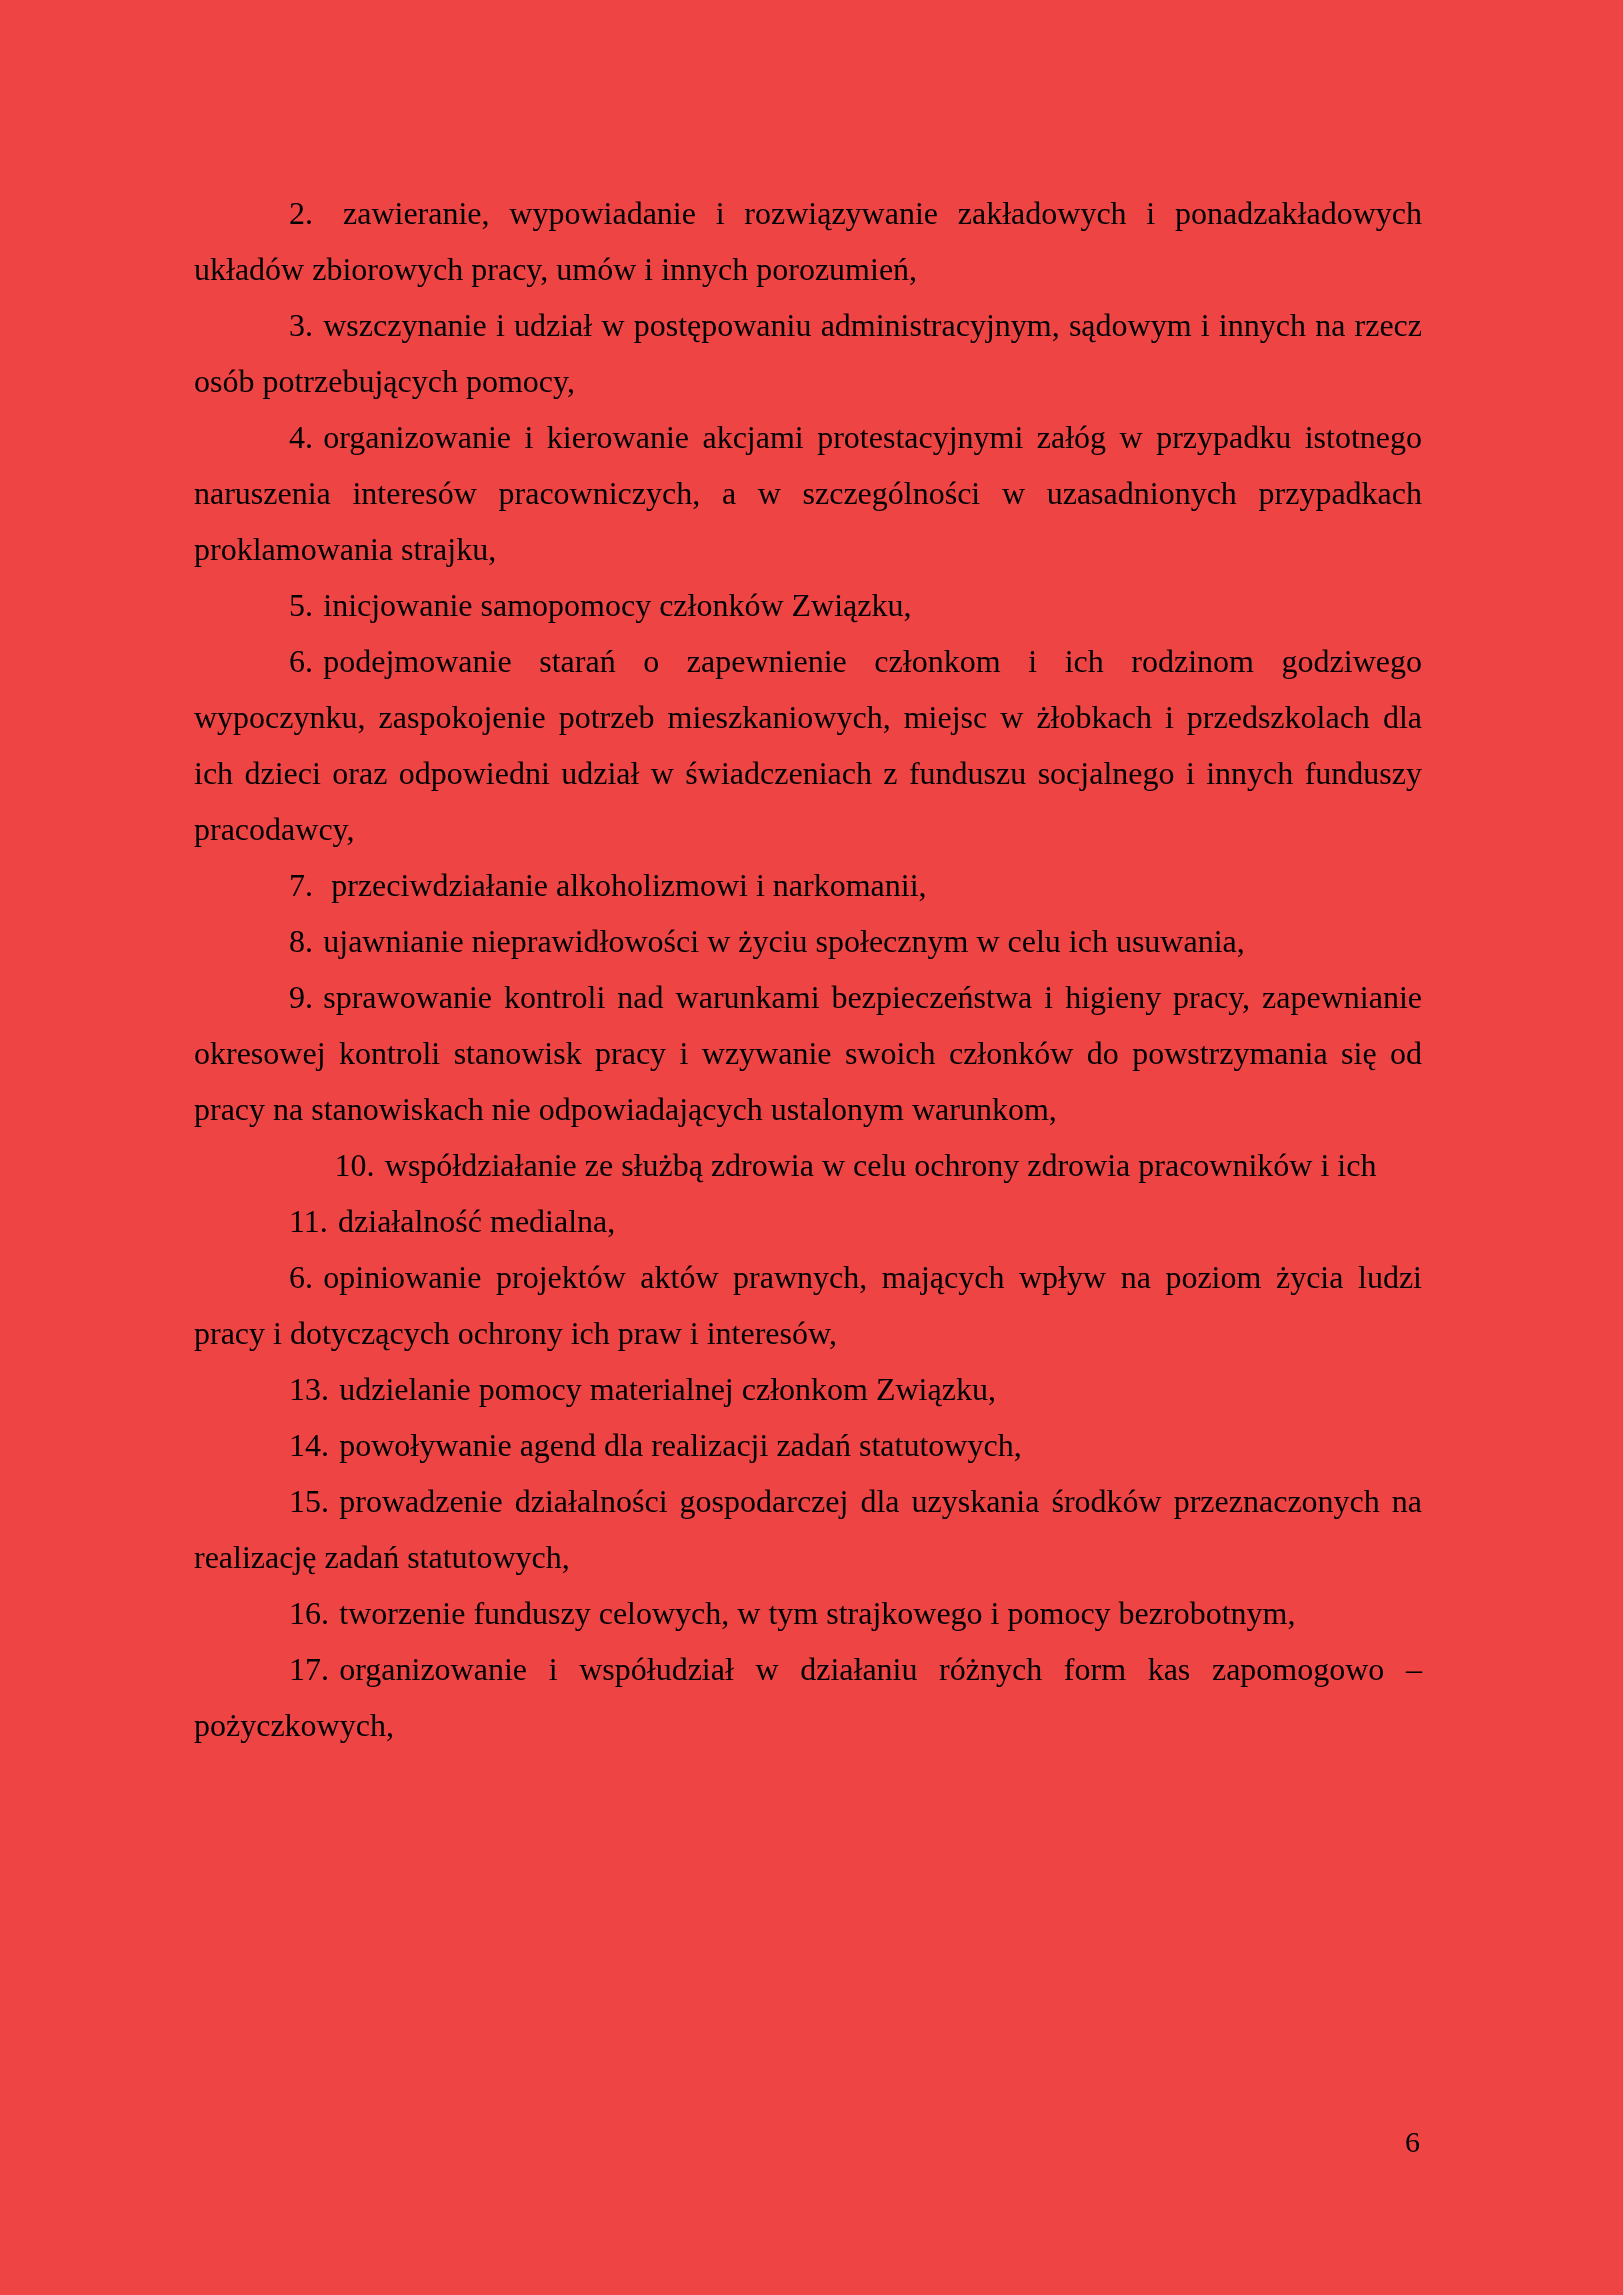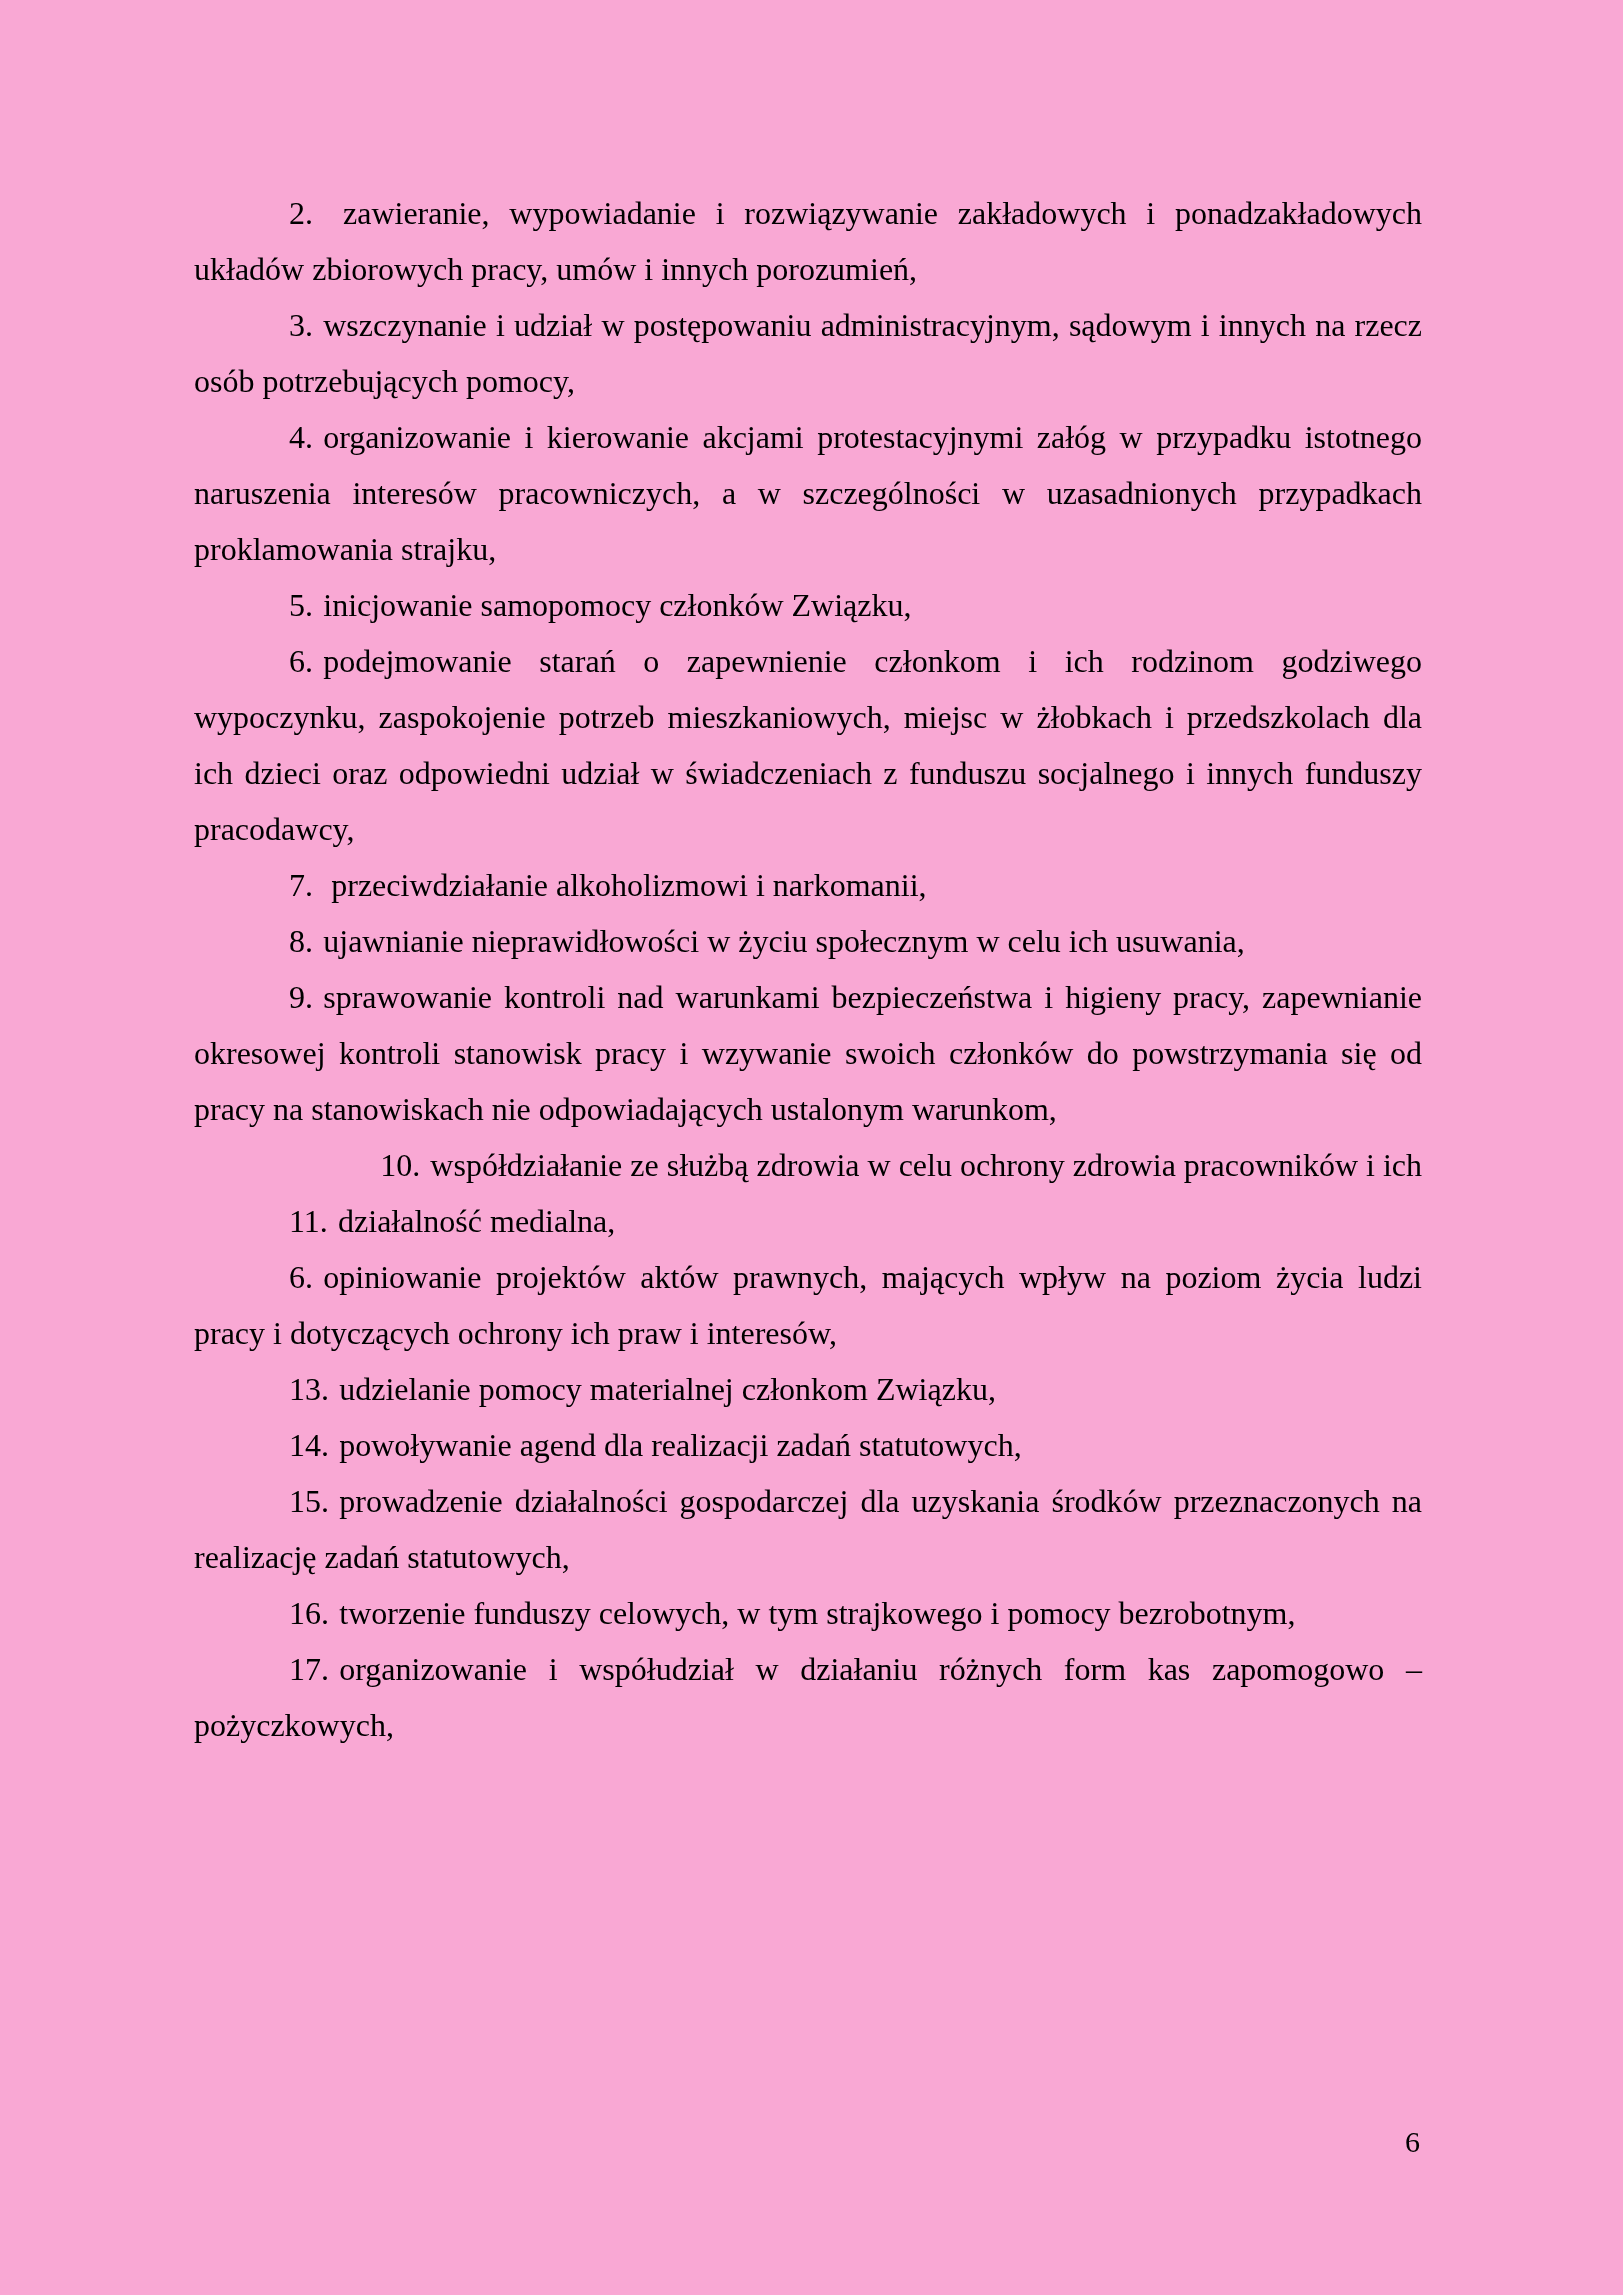"2. zawieranie, wypowiadanie i" .page { background: #f9a8d4 -> #ef4444 }
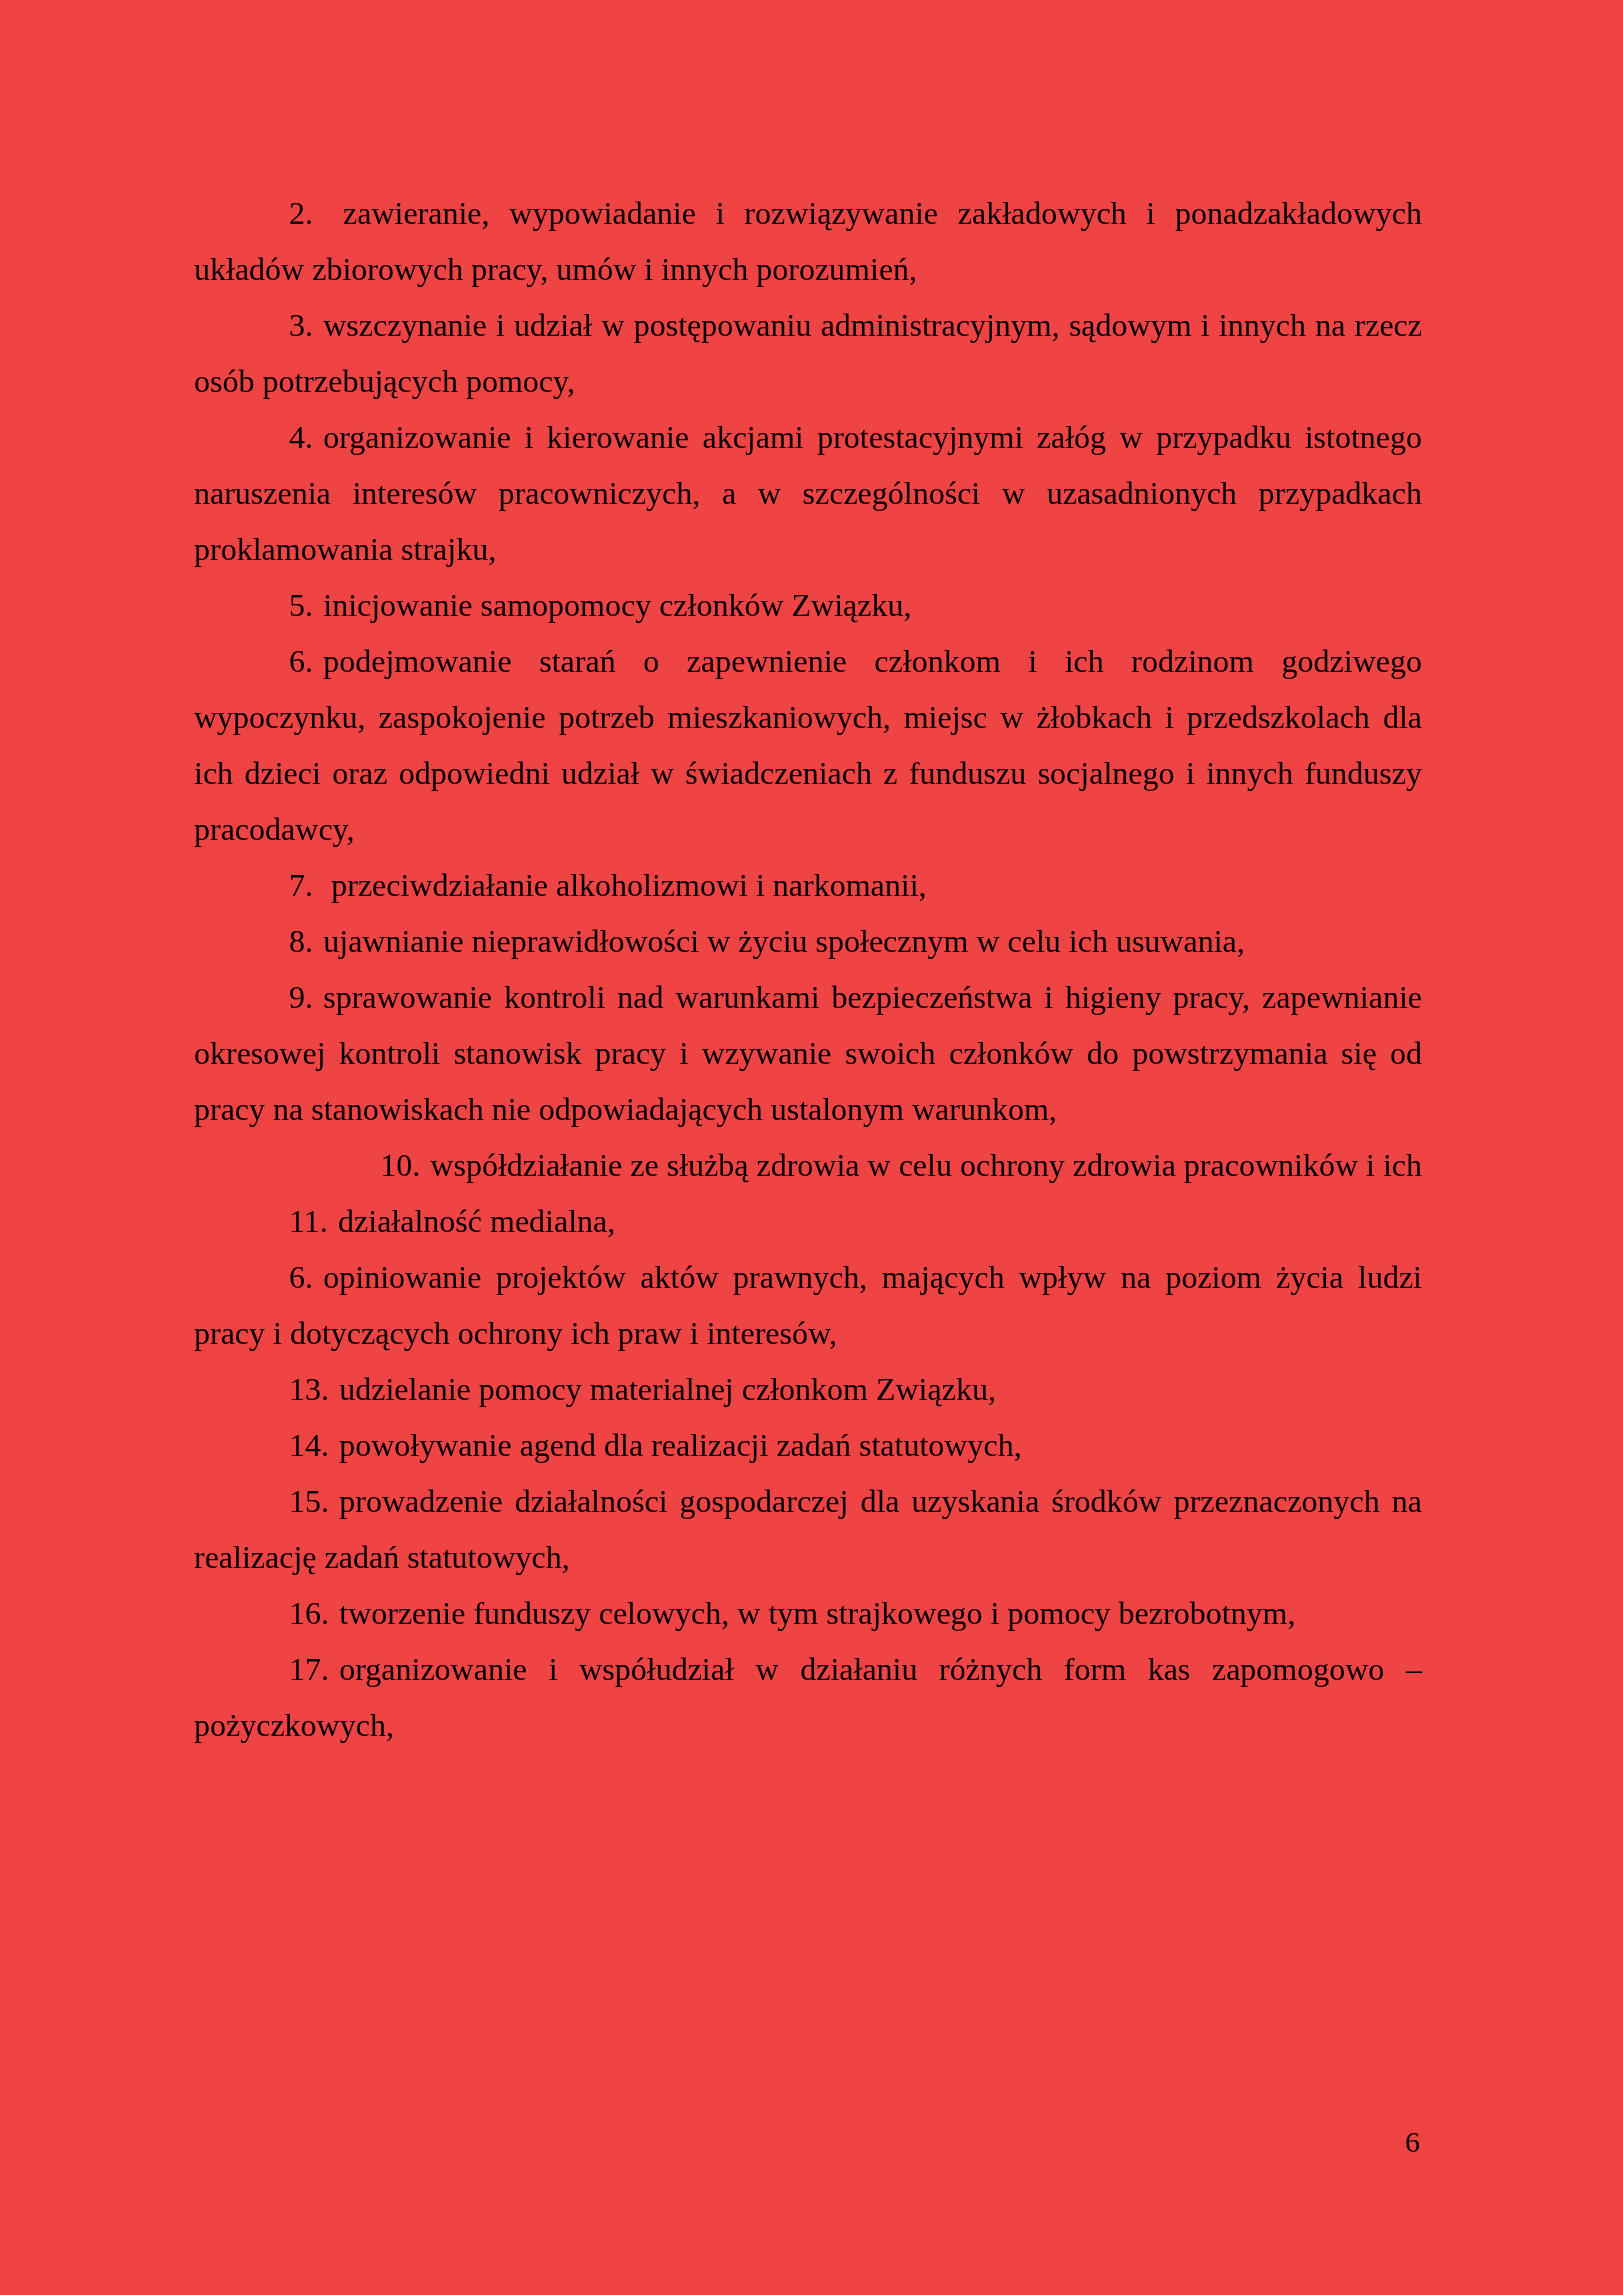"10. współdziałanie ze służbą zdrowia" p.para { text-align: right -> center }
